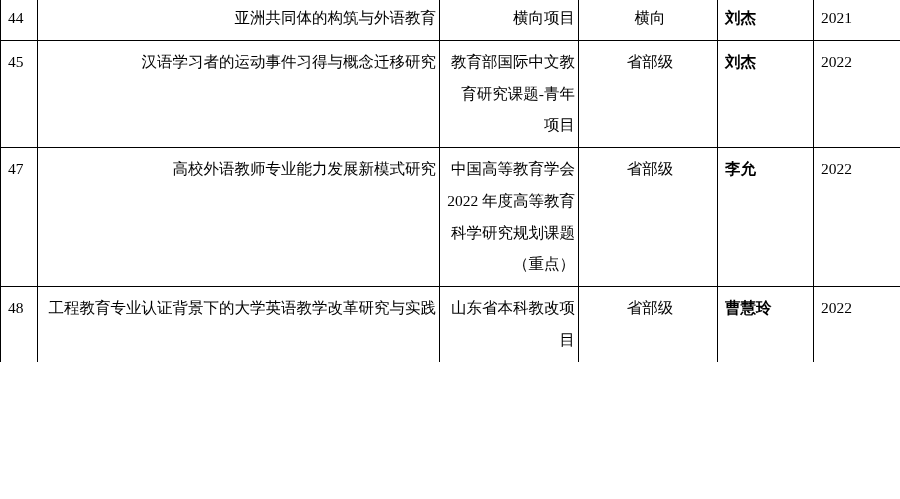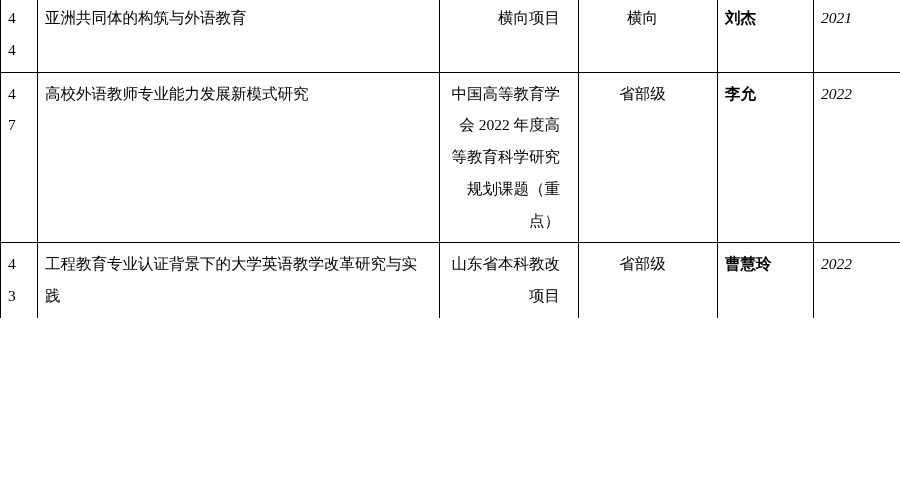"44" .doc-table td { padding: 5px 18px 6px 7px -> 5px 3px 6px 7px }
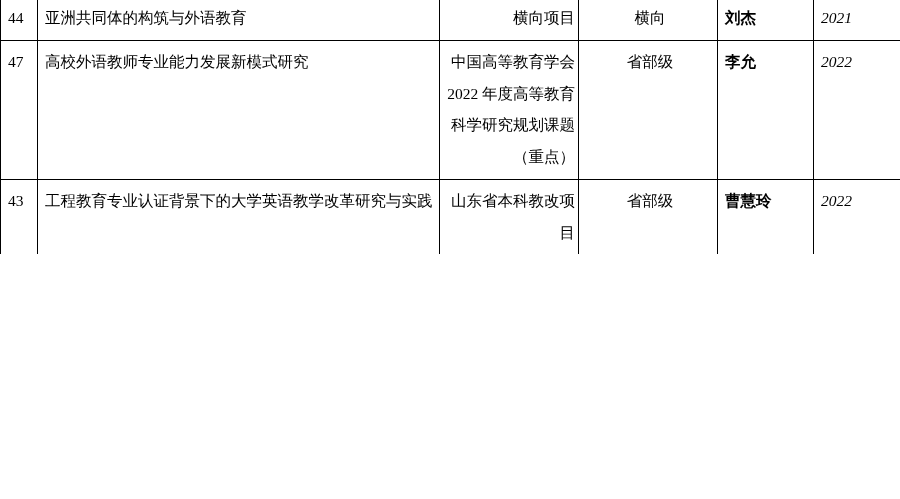"亚洲共同体的构筑与外语教育" td.title-cell { text-align: left -> right }
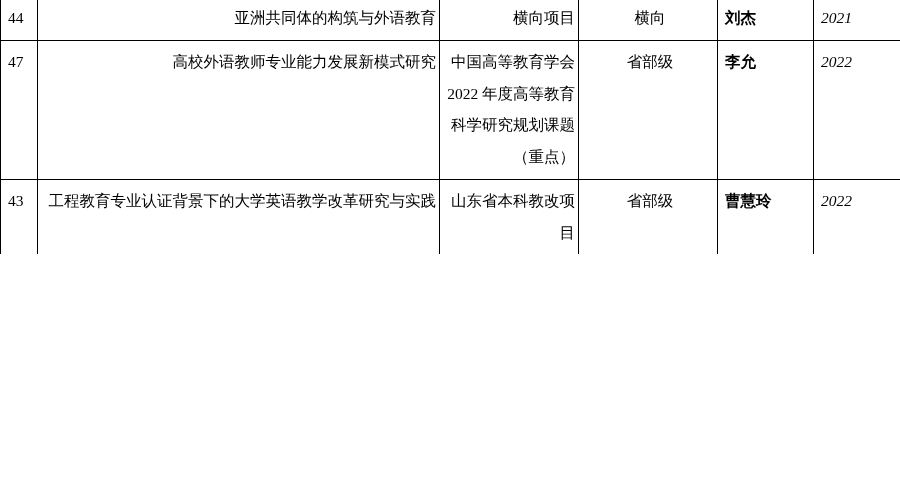"2021" td.year-cell { font-style: italic -> none }
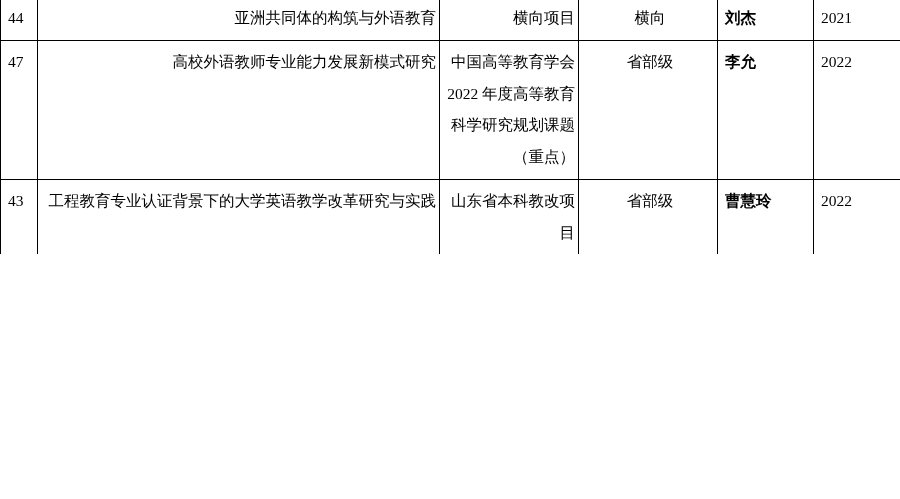"45" tr { html: none -> <tr> <td>45</td> <td>汉语学习者的运动事件习得与概念迁移研究</td> <td>教育部国际中文教育研究课题-青年项目</td> <td>省部级</td> <td>刘杰</td> <td>2022</td> </tr> }
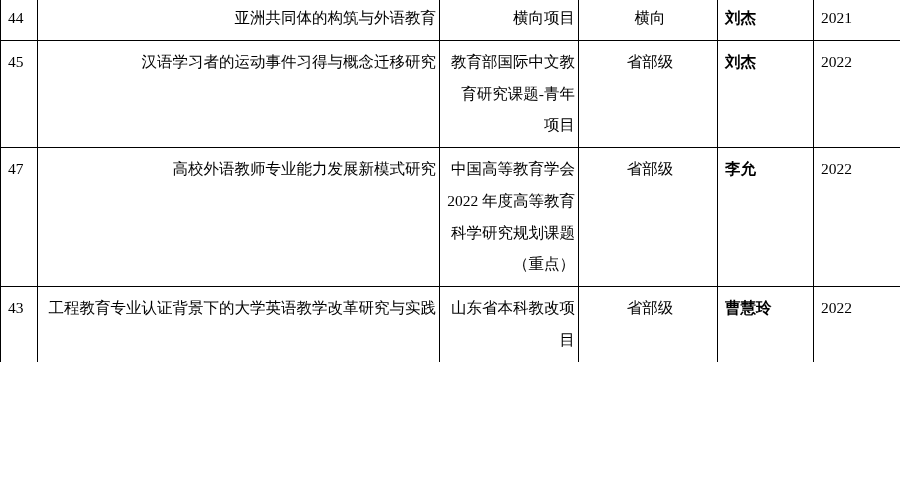"43" td.index-cell { text: 43 -> 48 }
